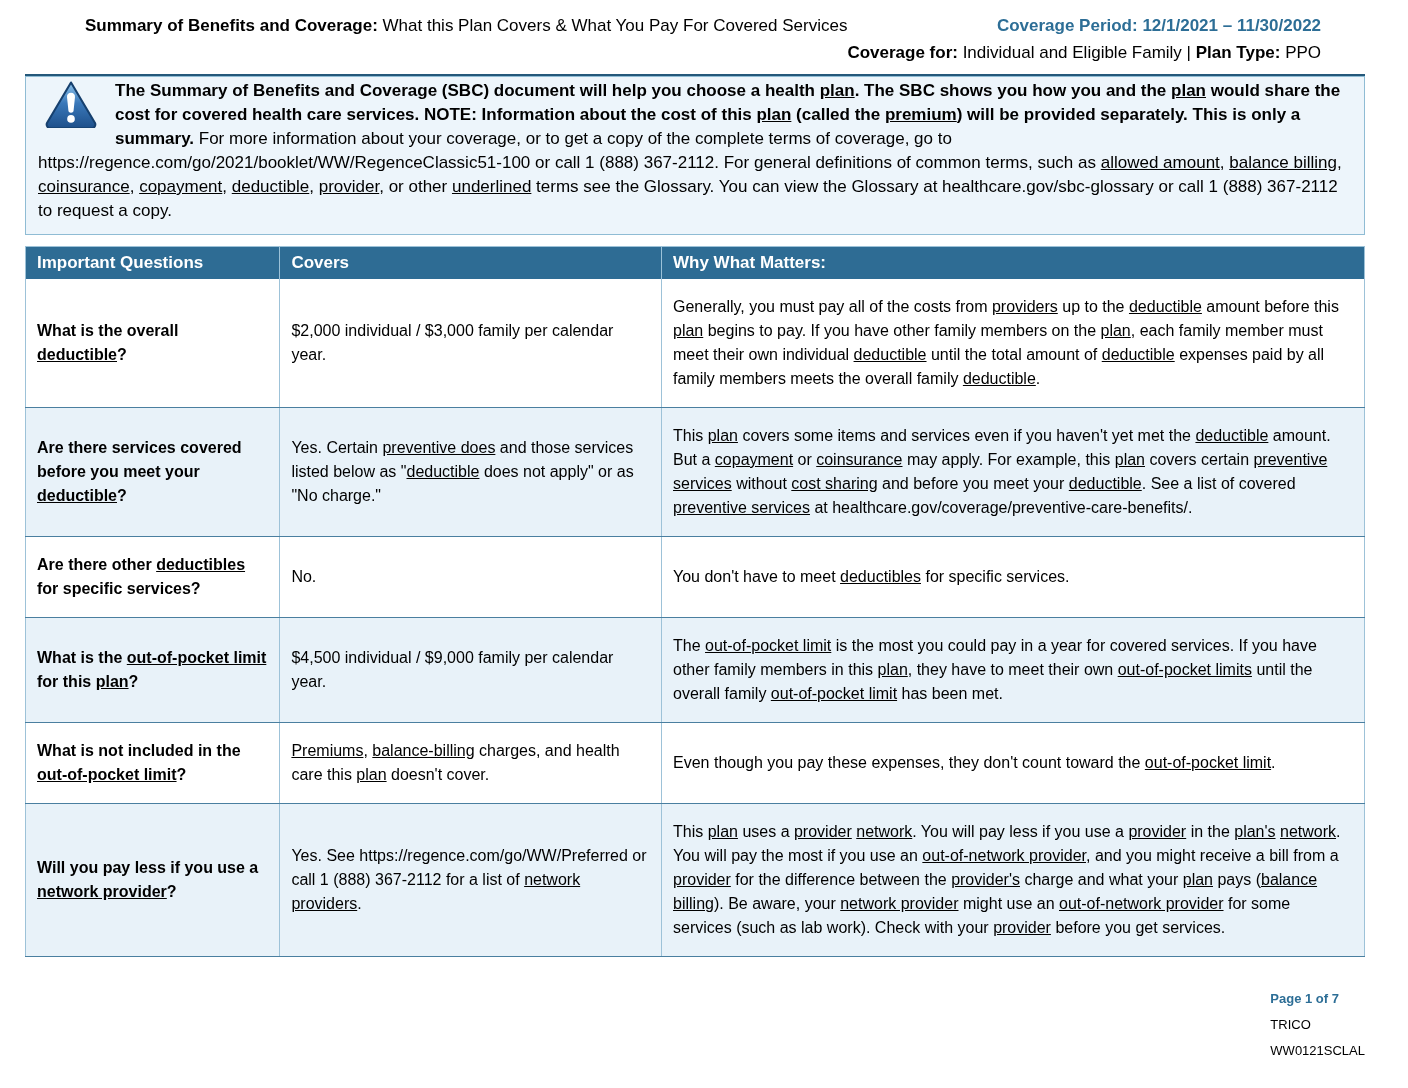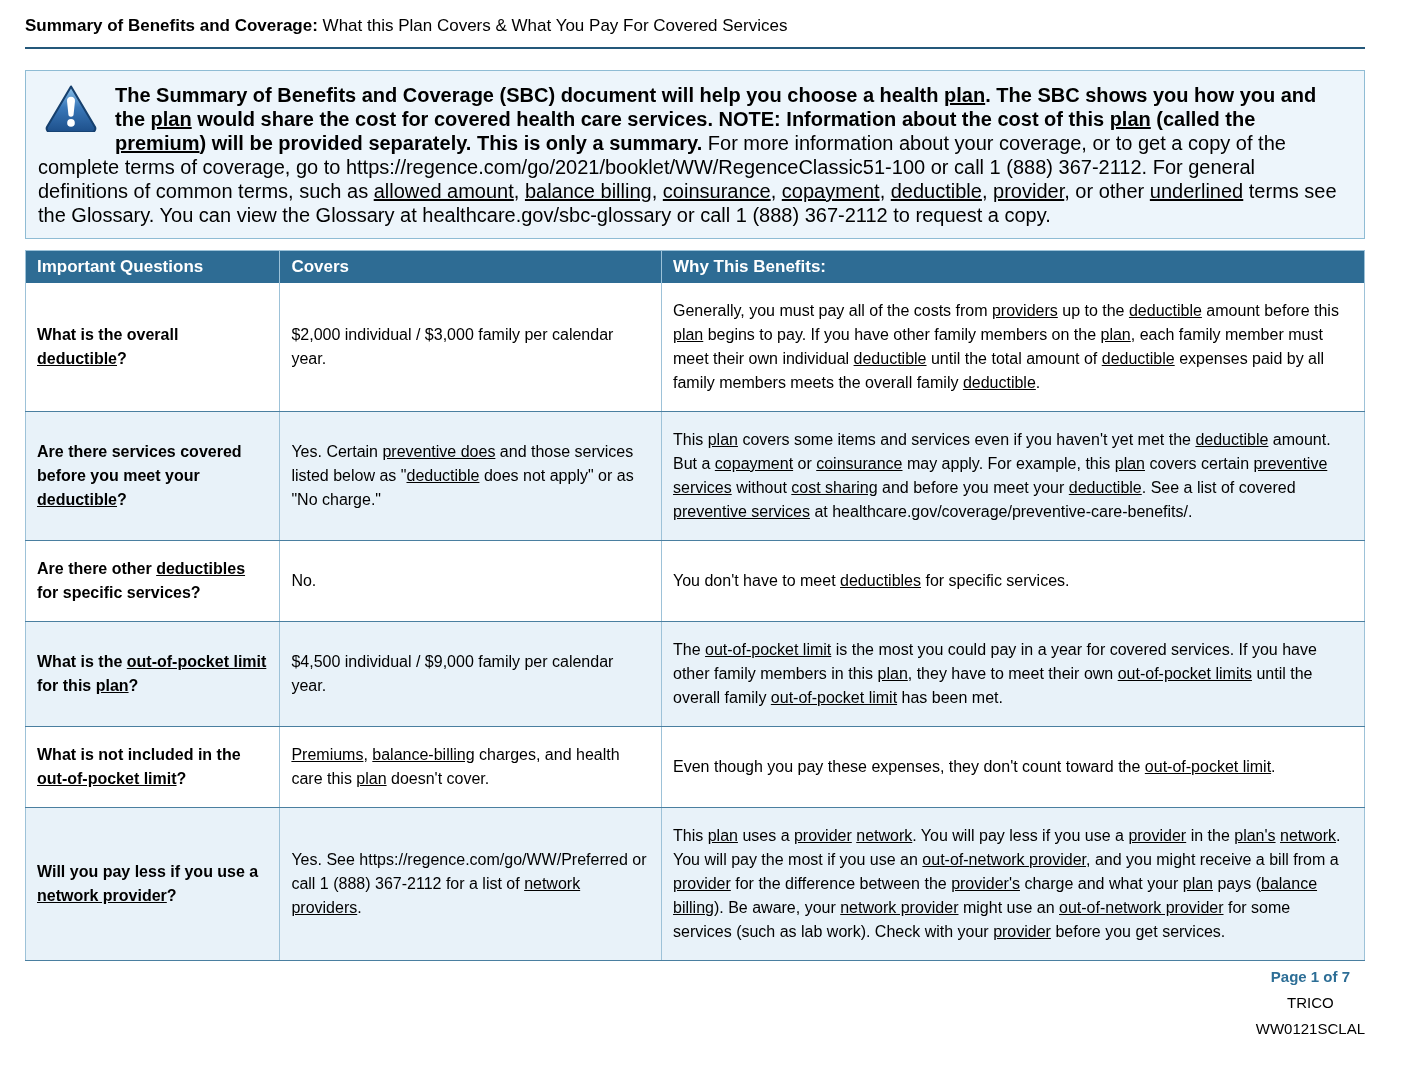"Summary of Benefits and Coverage:" .doc-header { justify-content: flex-start -> center; margin-left: none -> 16px }
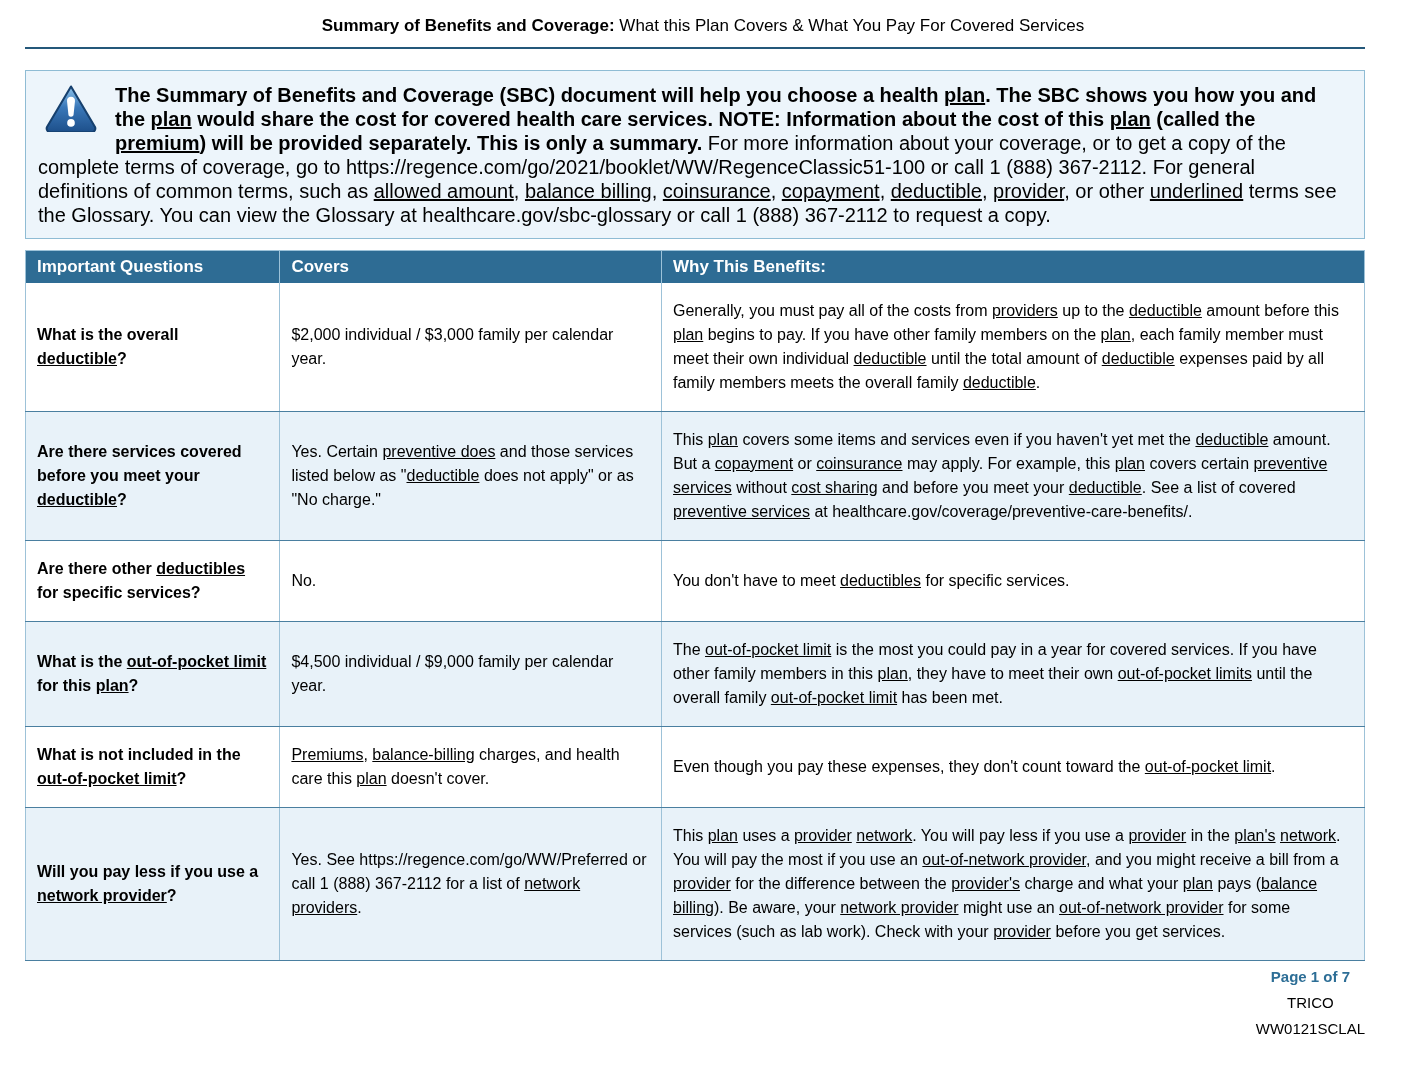"Coverage Period: 12/1/2021 – 11/30/2022" div.header-right { html: none -> <div> <div>Coverage Period: 12/1/2021 – 11/30/2022</div> <div><b>Coverage for:</b> Individual and Eligible Family | <b>Plan Type:</b> PPO</div> </div> }
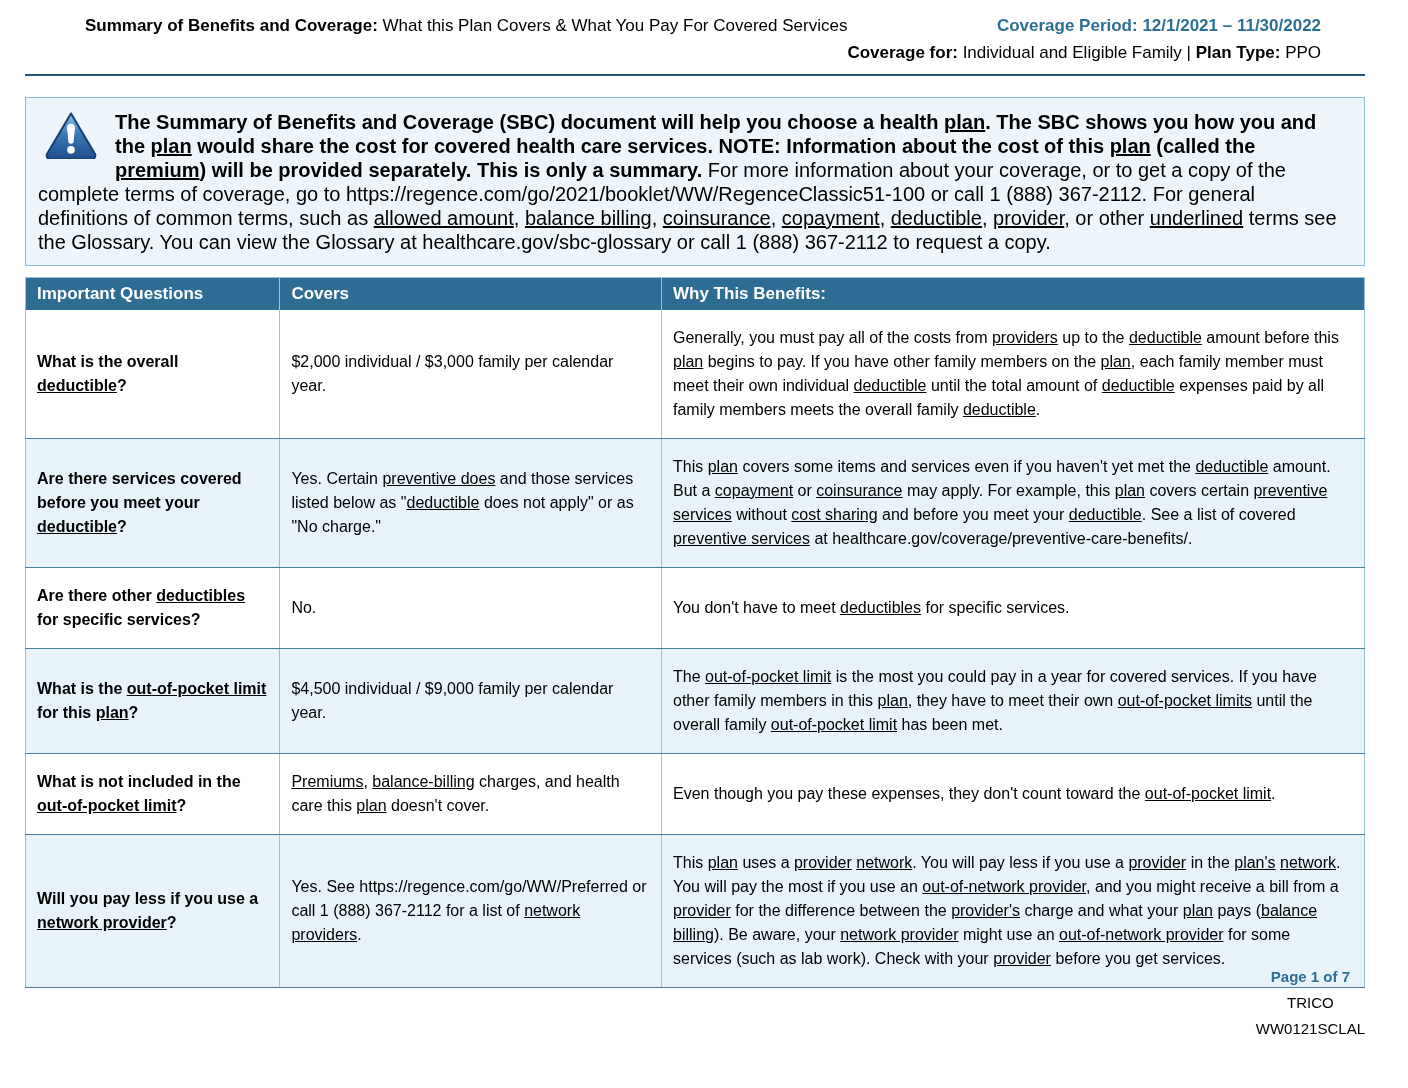"The Summary of Benefits and" .notice { font-size: 20px -> 17px; margin-top: 21px -> 0; padding: 12px 14px 11px 12px -> 2px 14px 11px 12px }
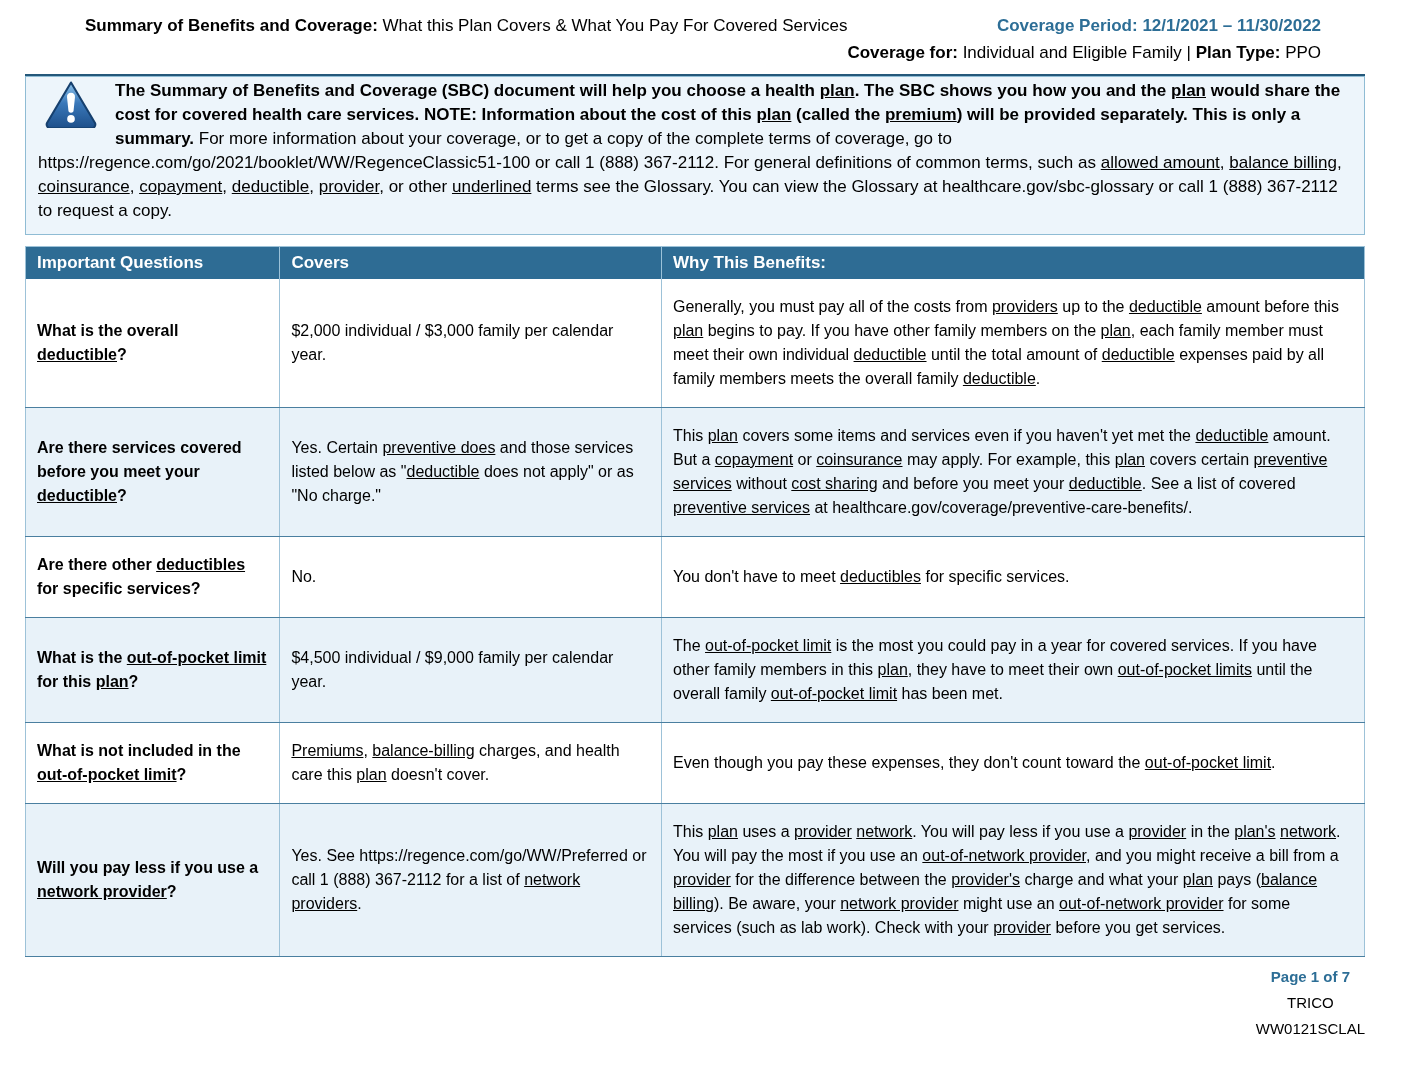"Why This Benefits:" th.col-w { text: This Benefits -> What Matters }
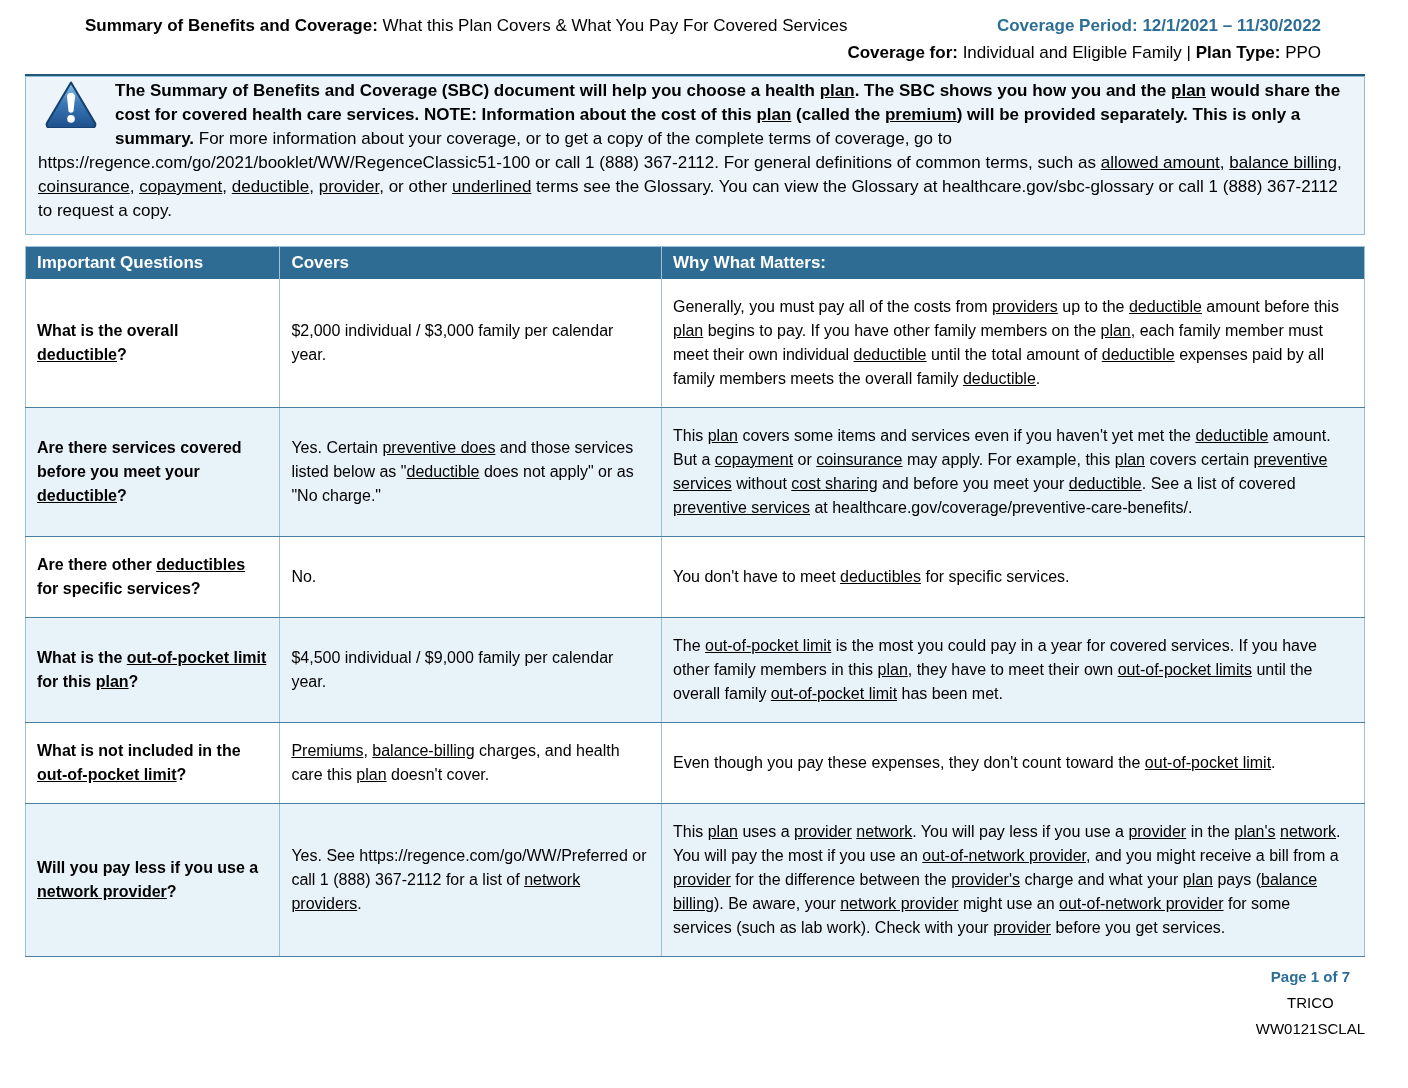"Page 1 of 7" .doc-footer { font-size: 15px -> 13px; text-align: center -> left; top: 964px -> 986px }
